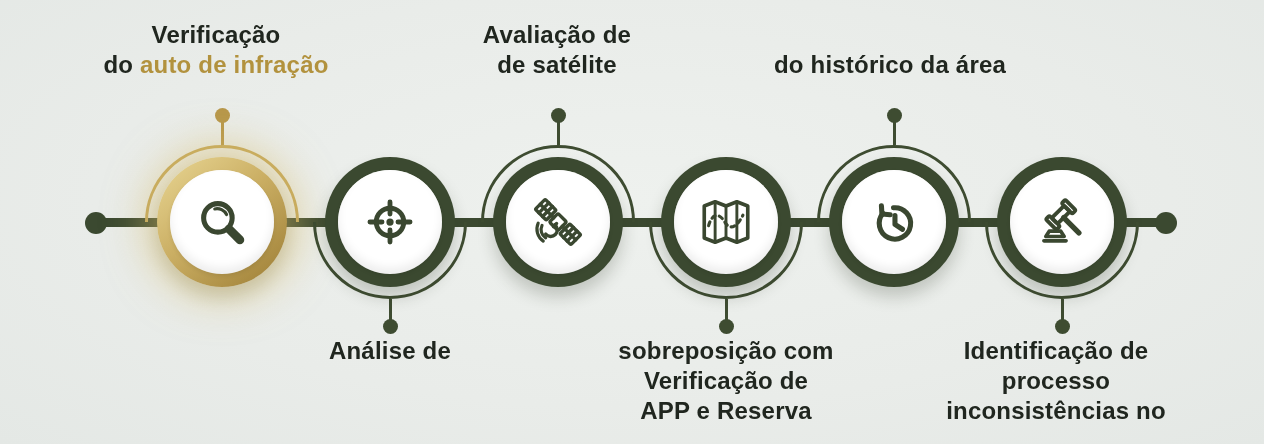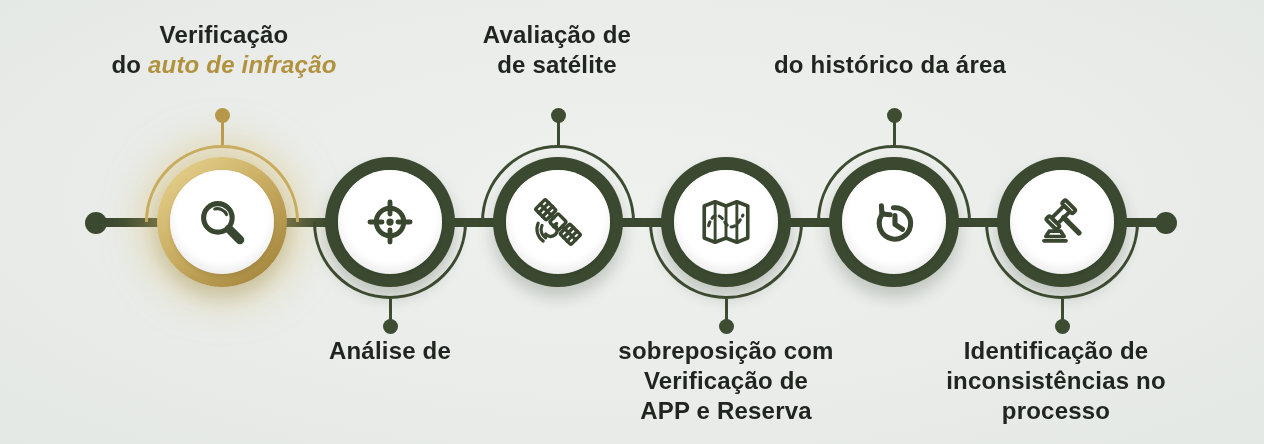"Verificação" div.label { left: 64px -> 56px }
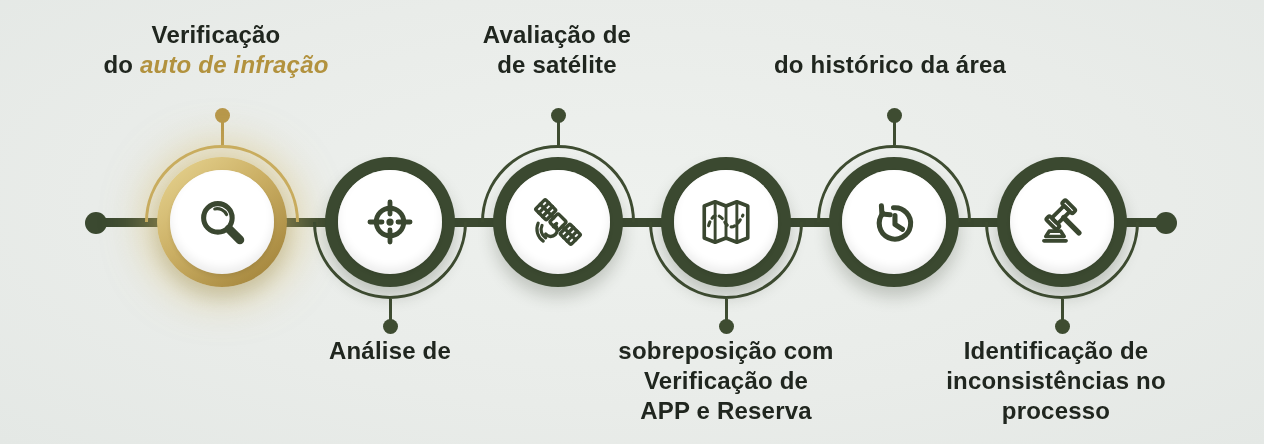"auto de infração" .label .gold-text { font-style: italic -> none }
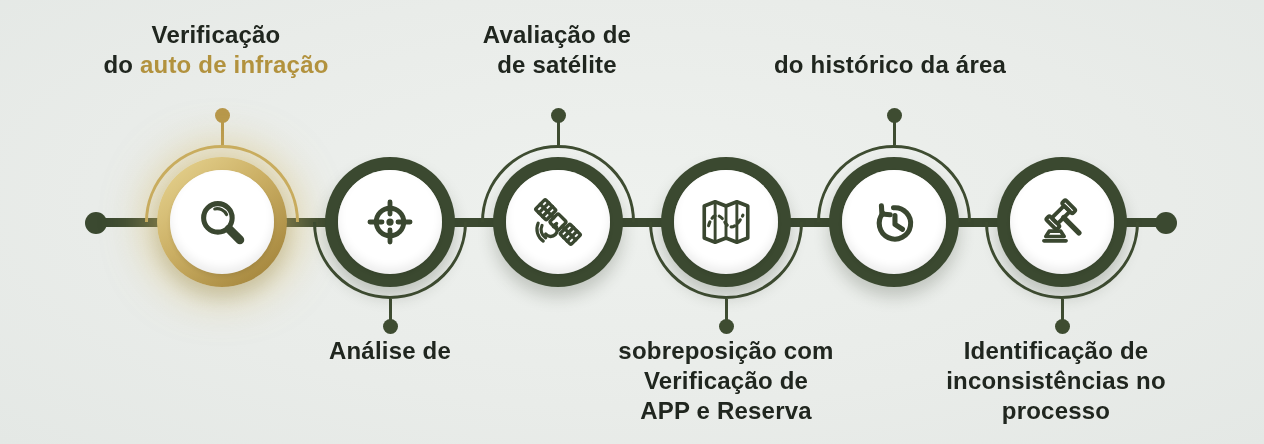"inconsistências no" div { order: before "processo" -> after "processo" }
